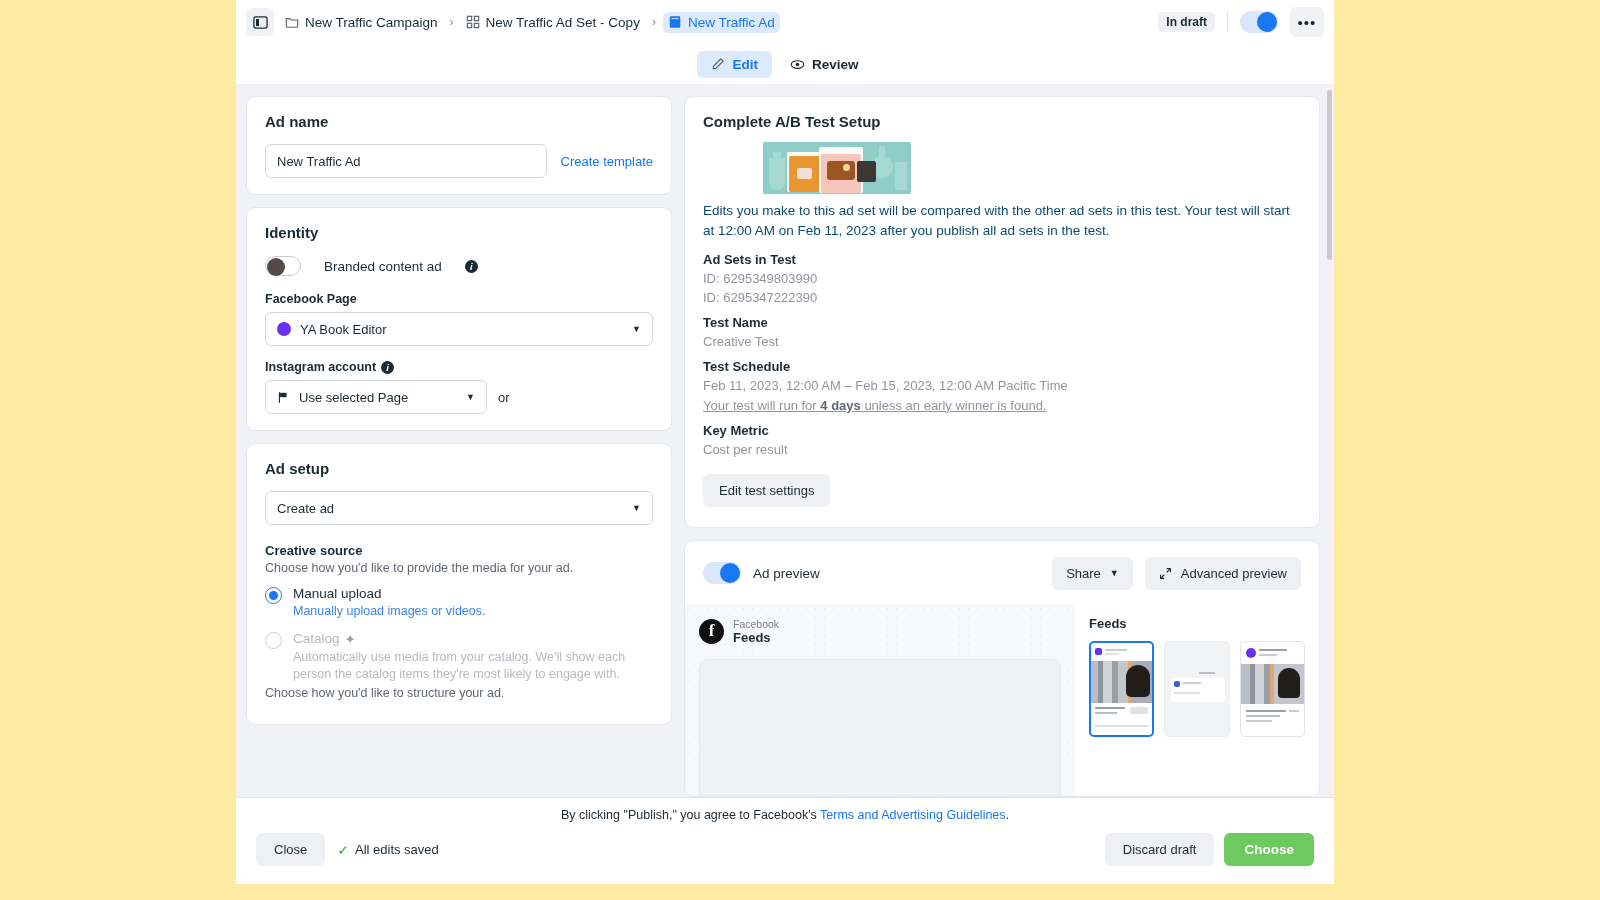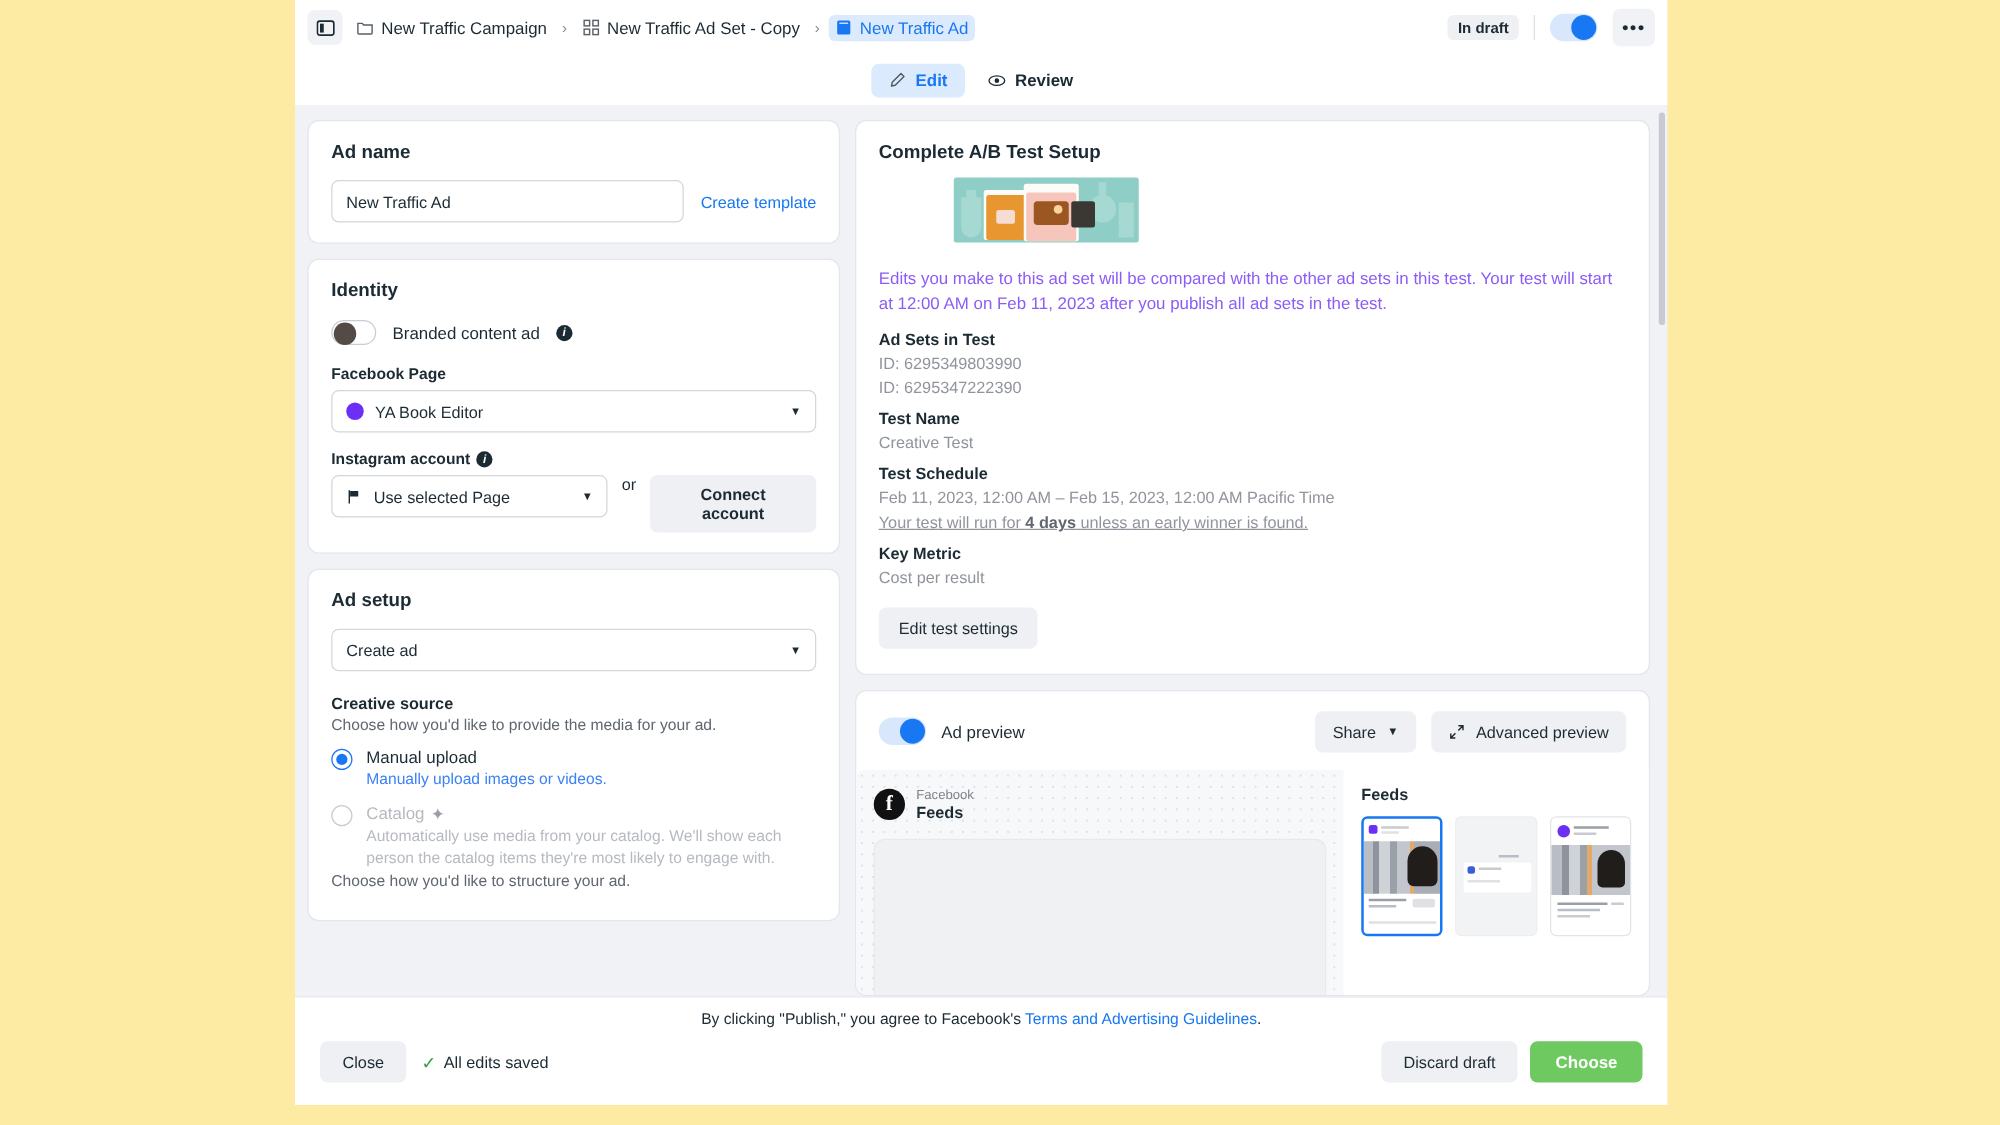"Edits you make to this" .abtext { color: #8b5cf6 -> #0c4a6e; margin-top: 19px -> 7px }
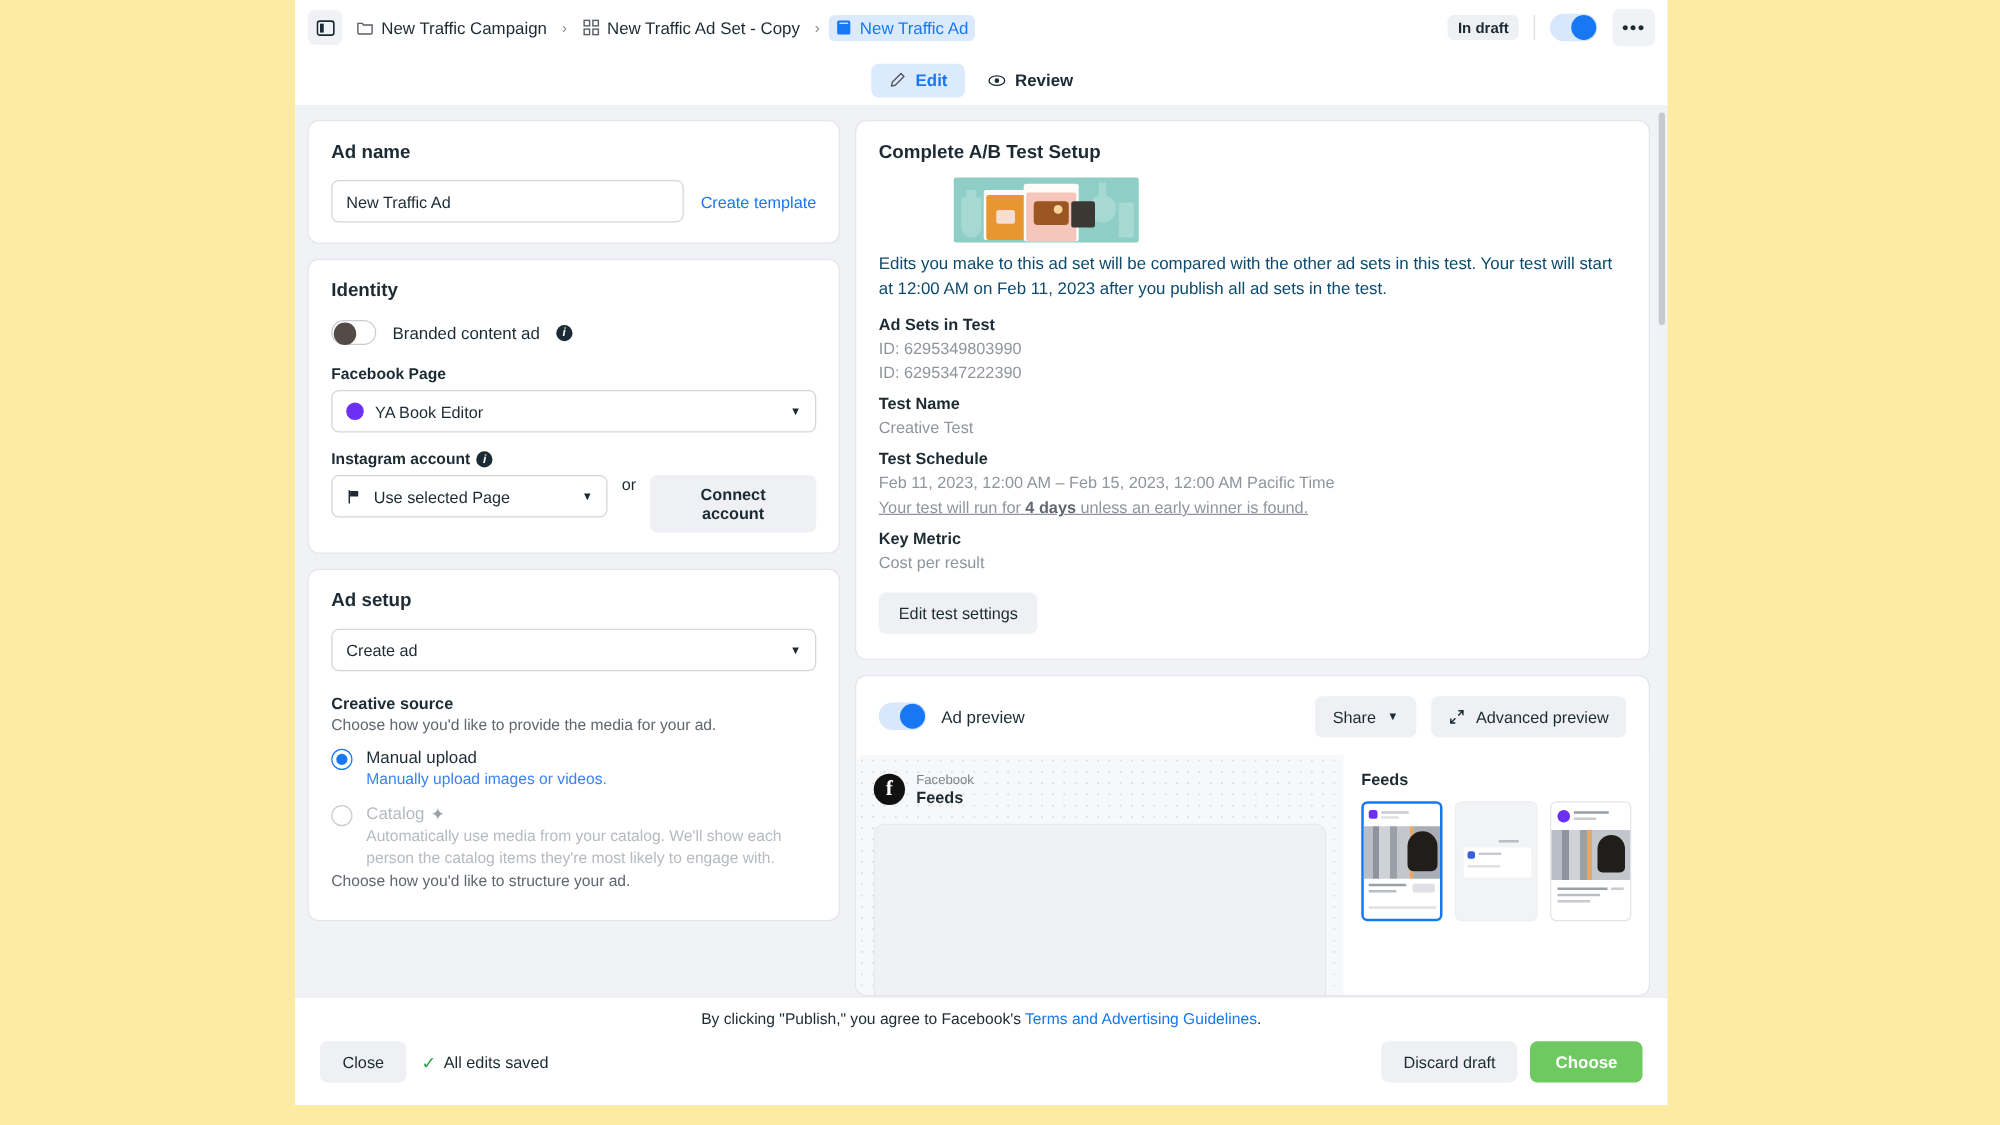"Branded content ad" .row-inline { gap: 13px -> 23px }
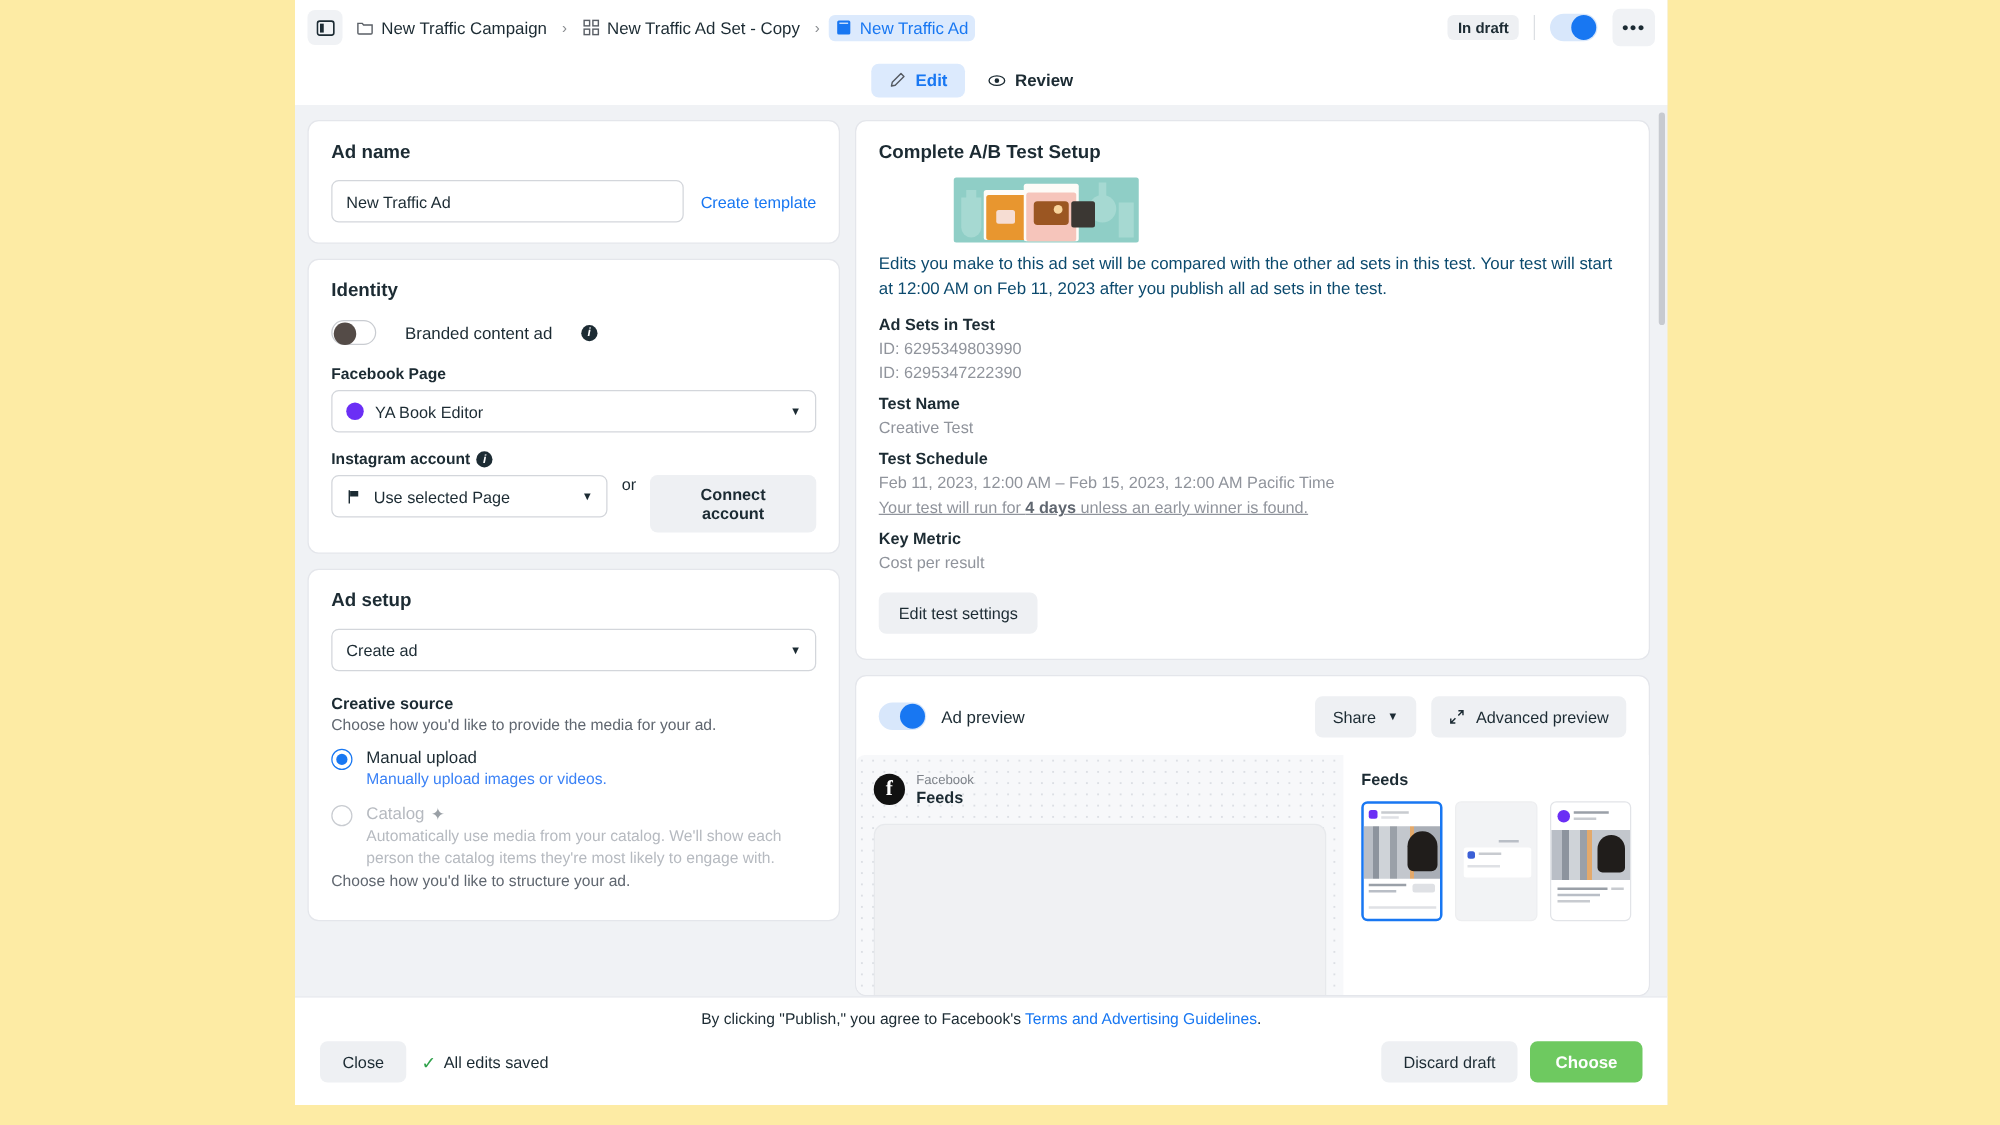"Use selected Page" div { align-items: none -> center }
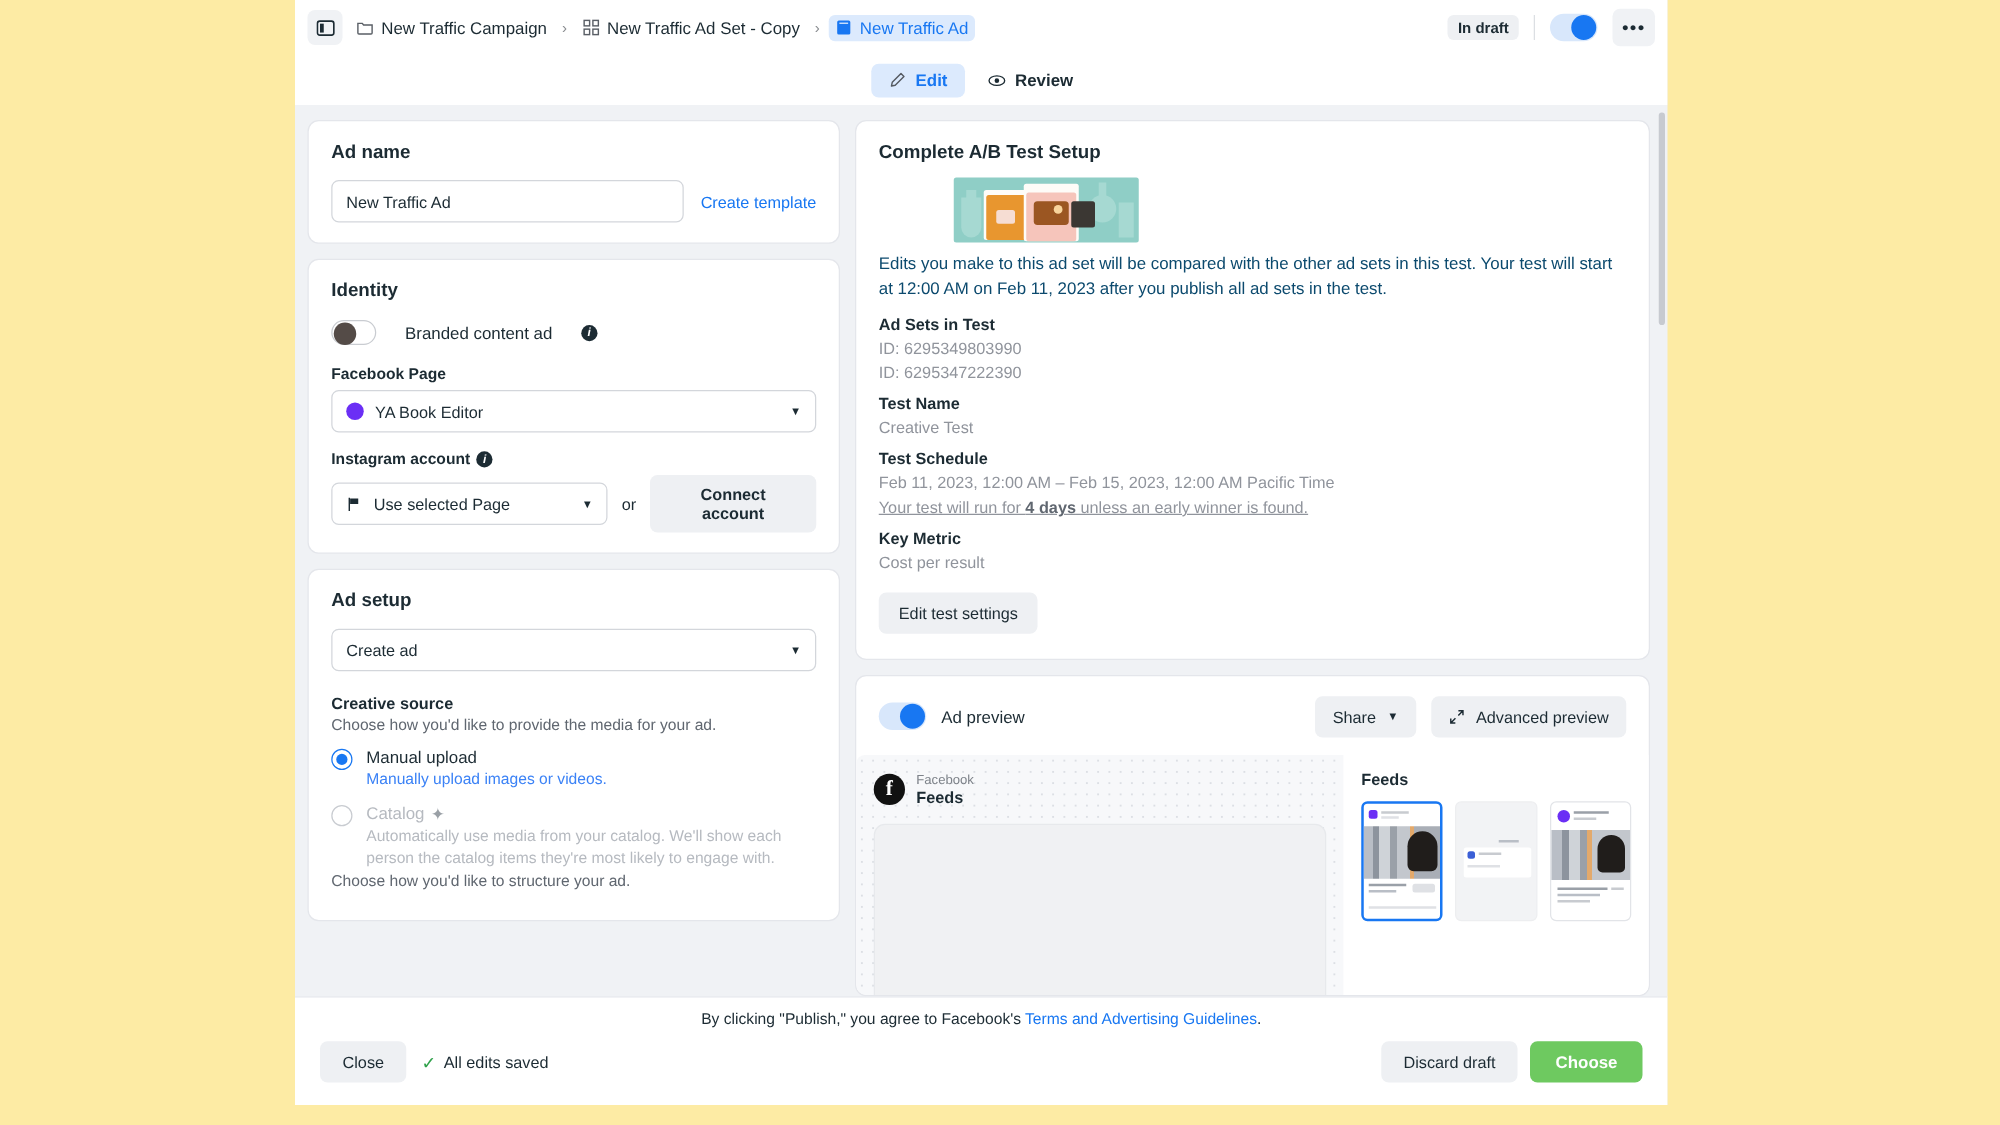"Connect account" button.btn-grey { html: <button>Connect account</button> -> none }
